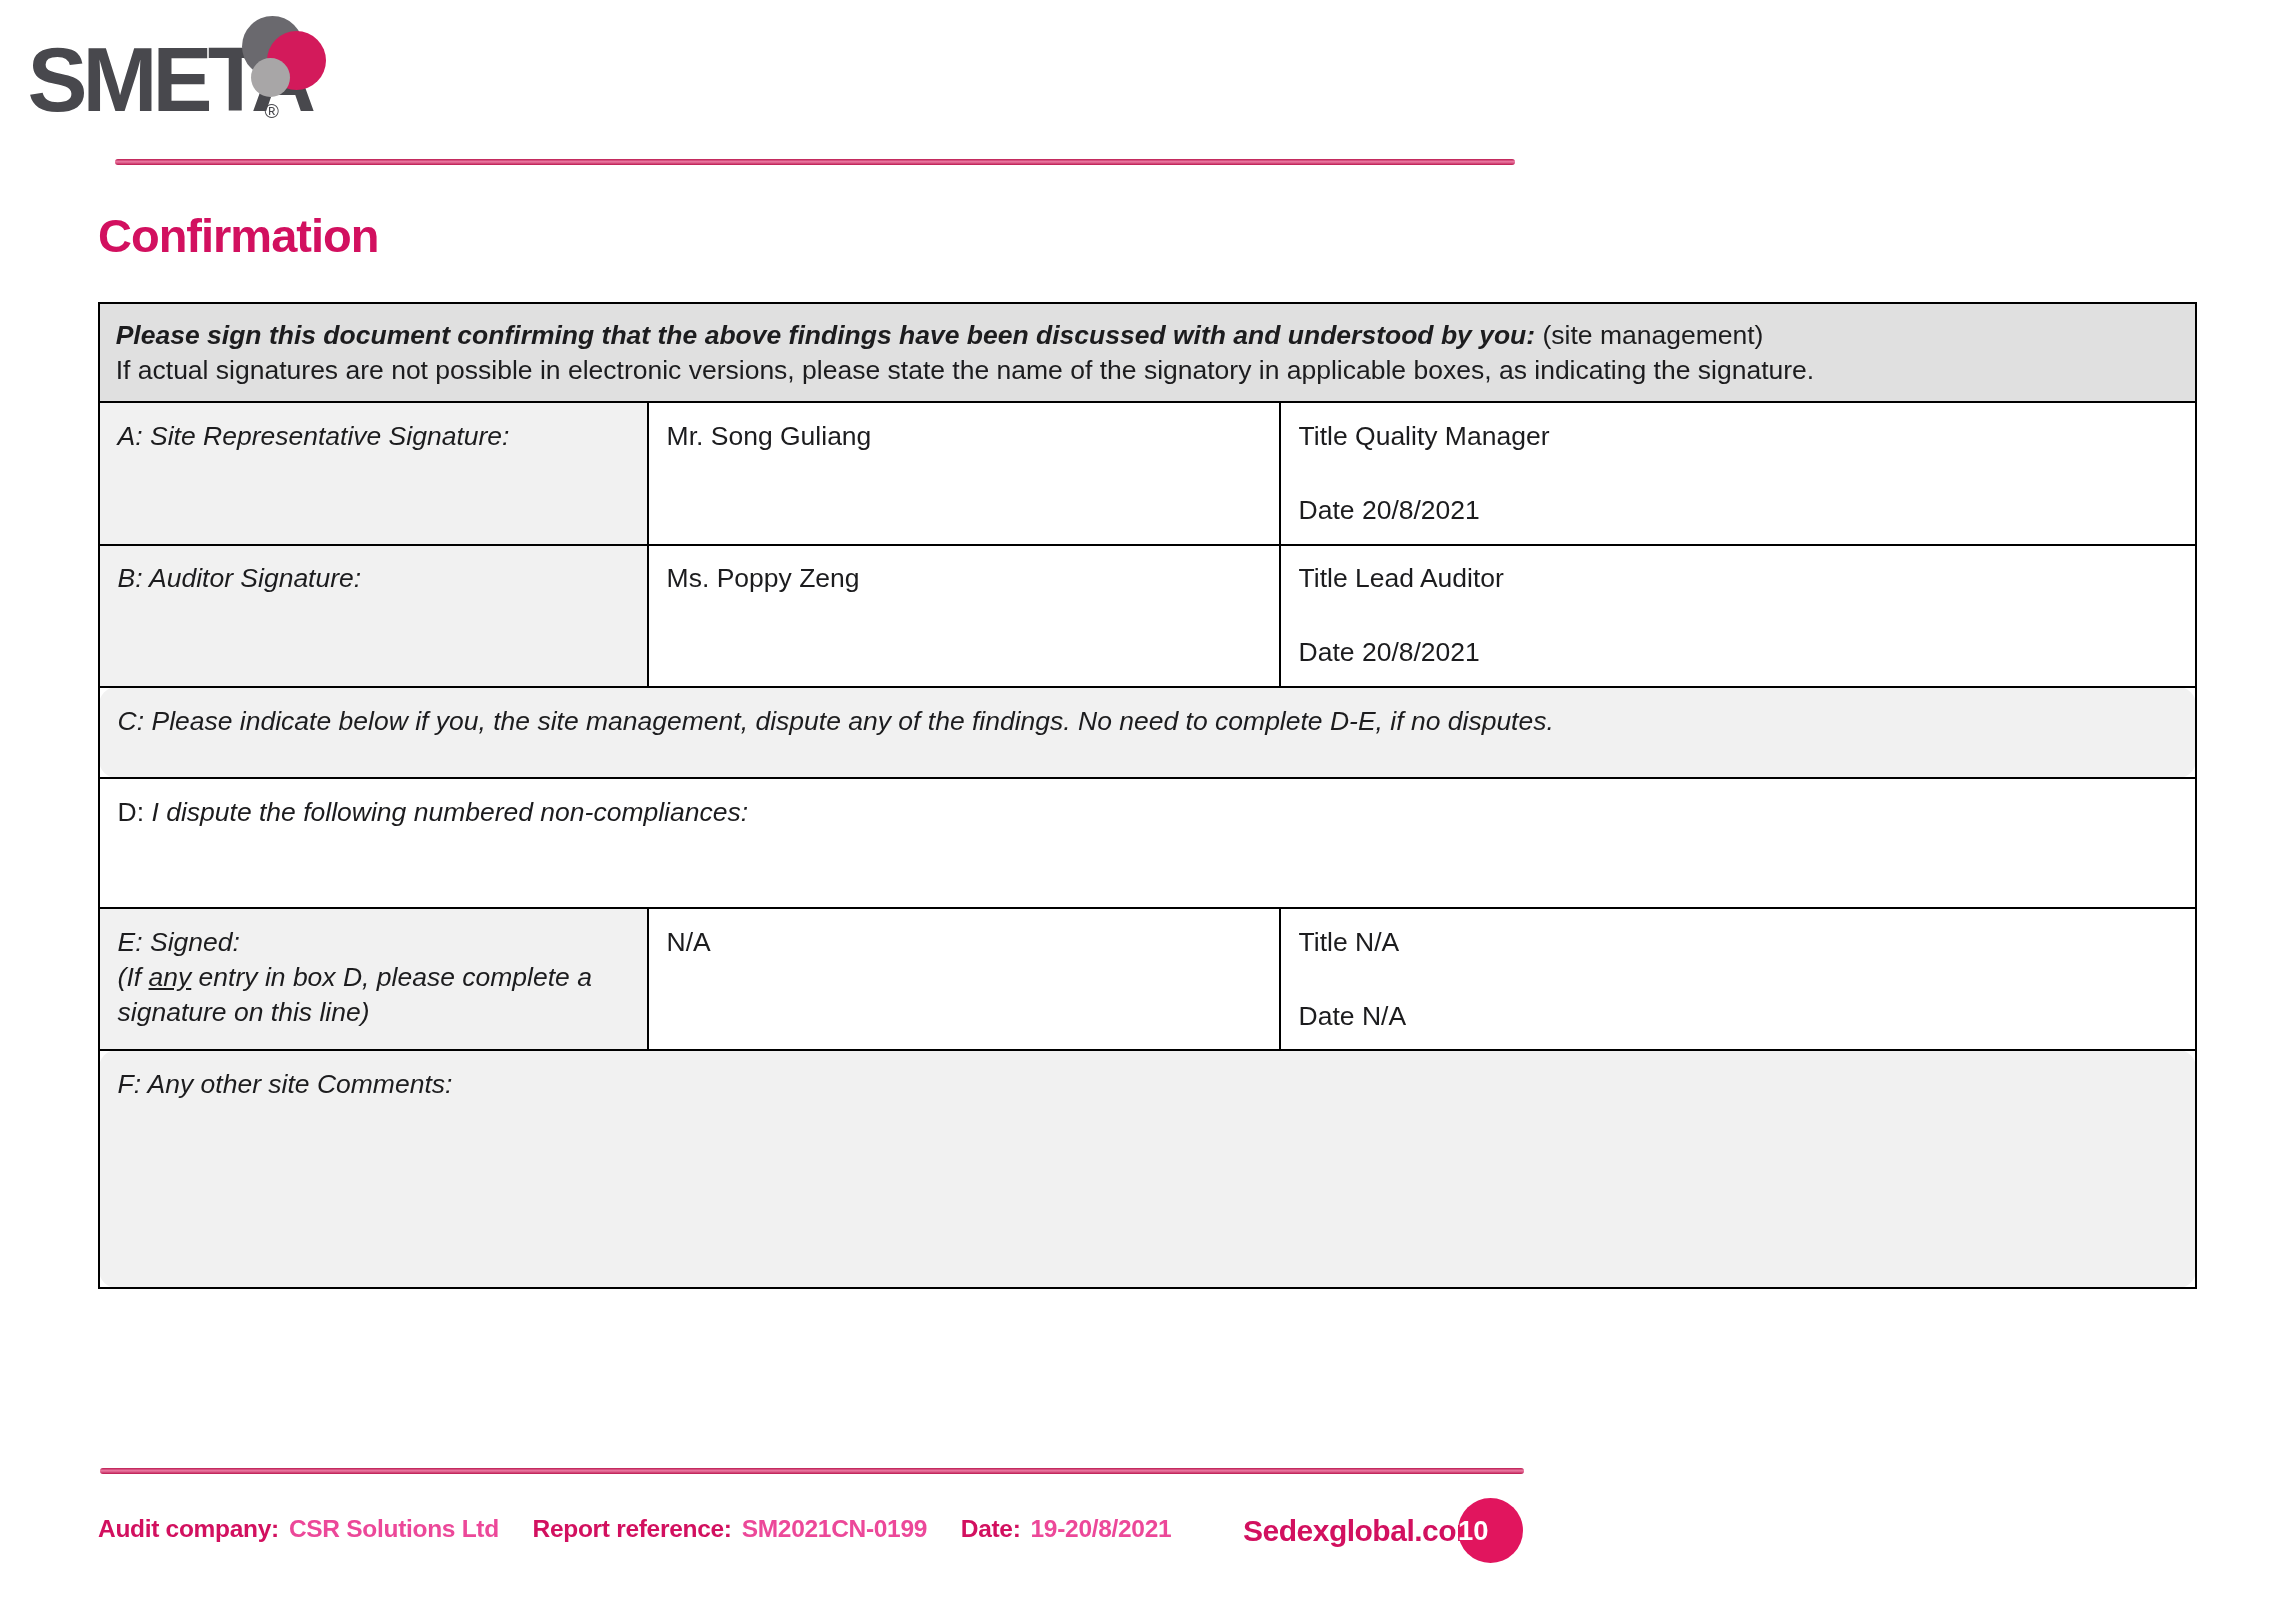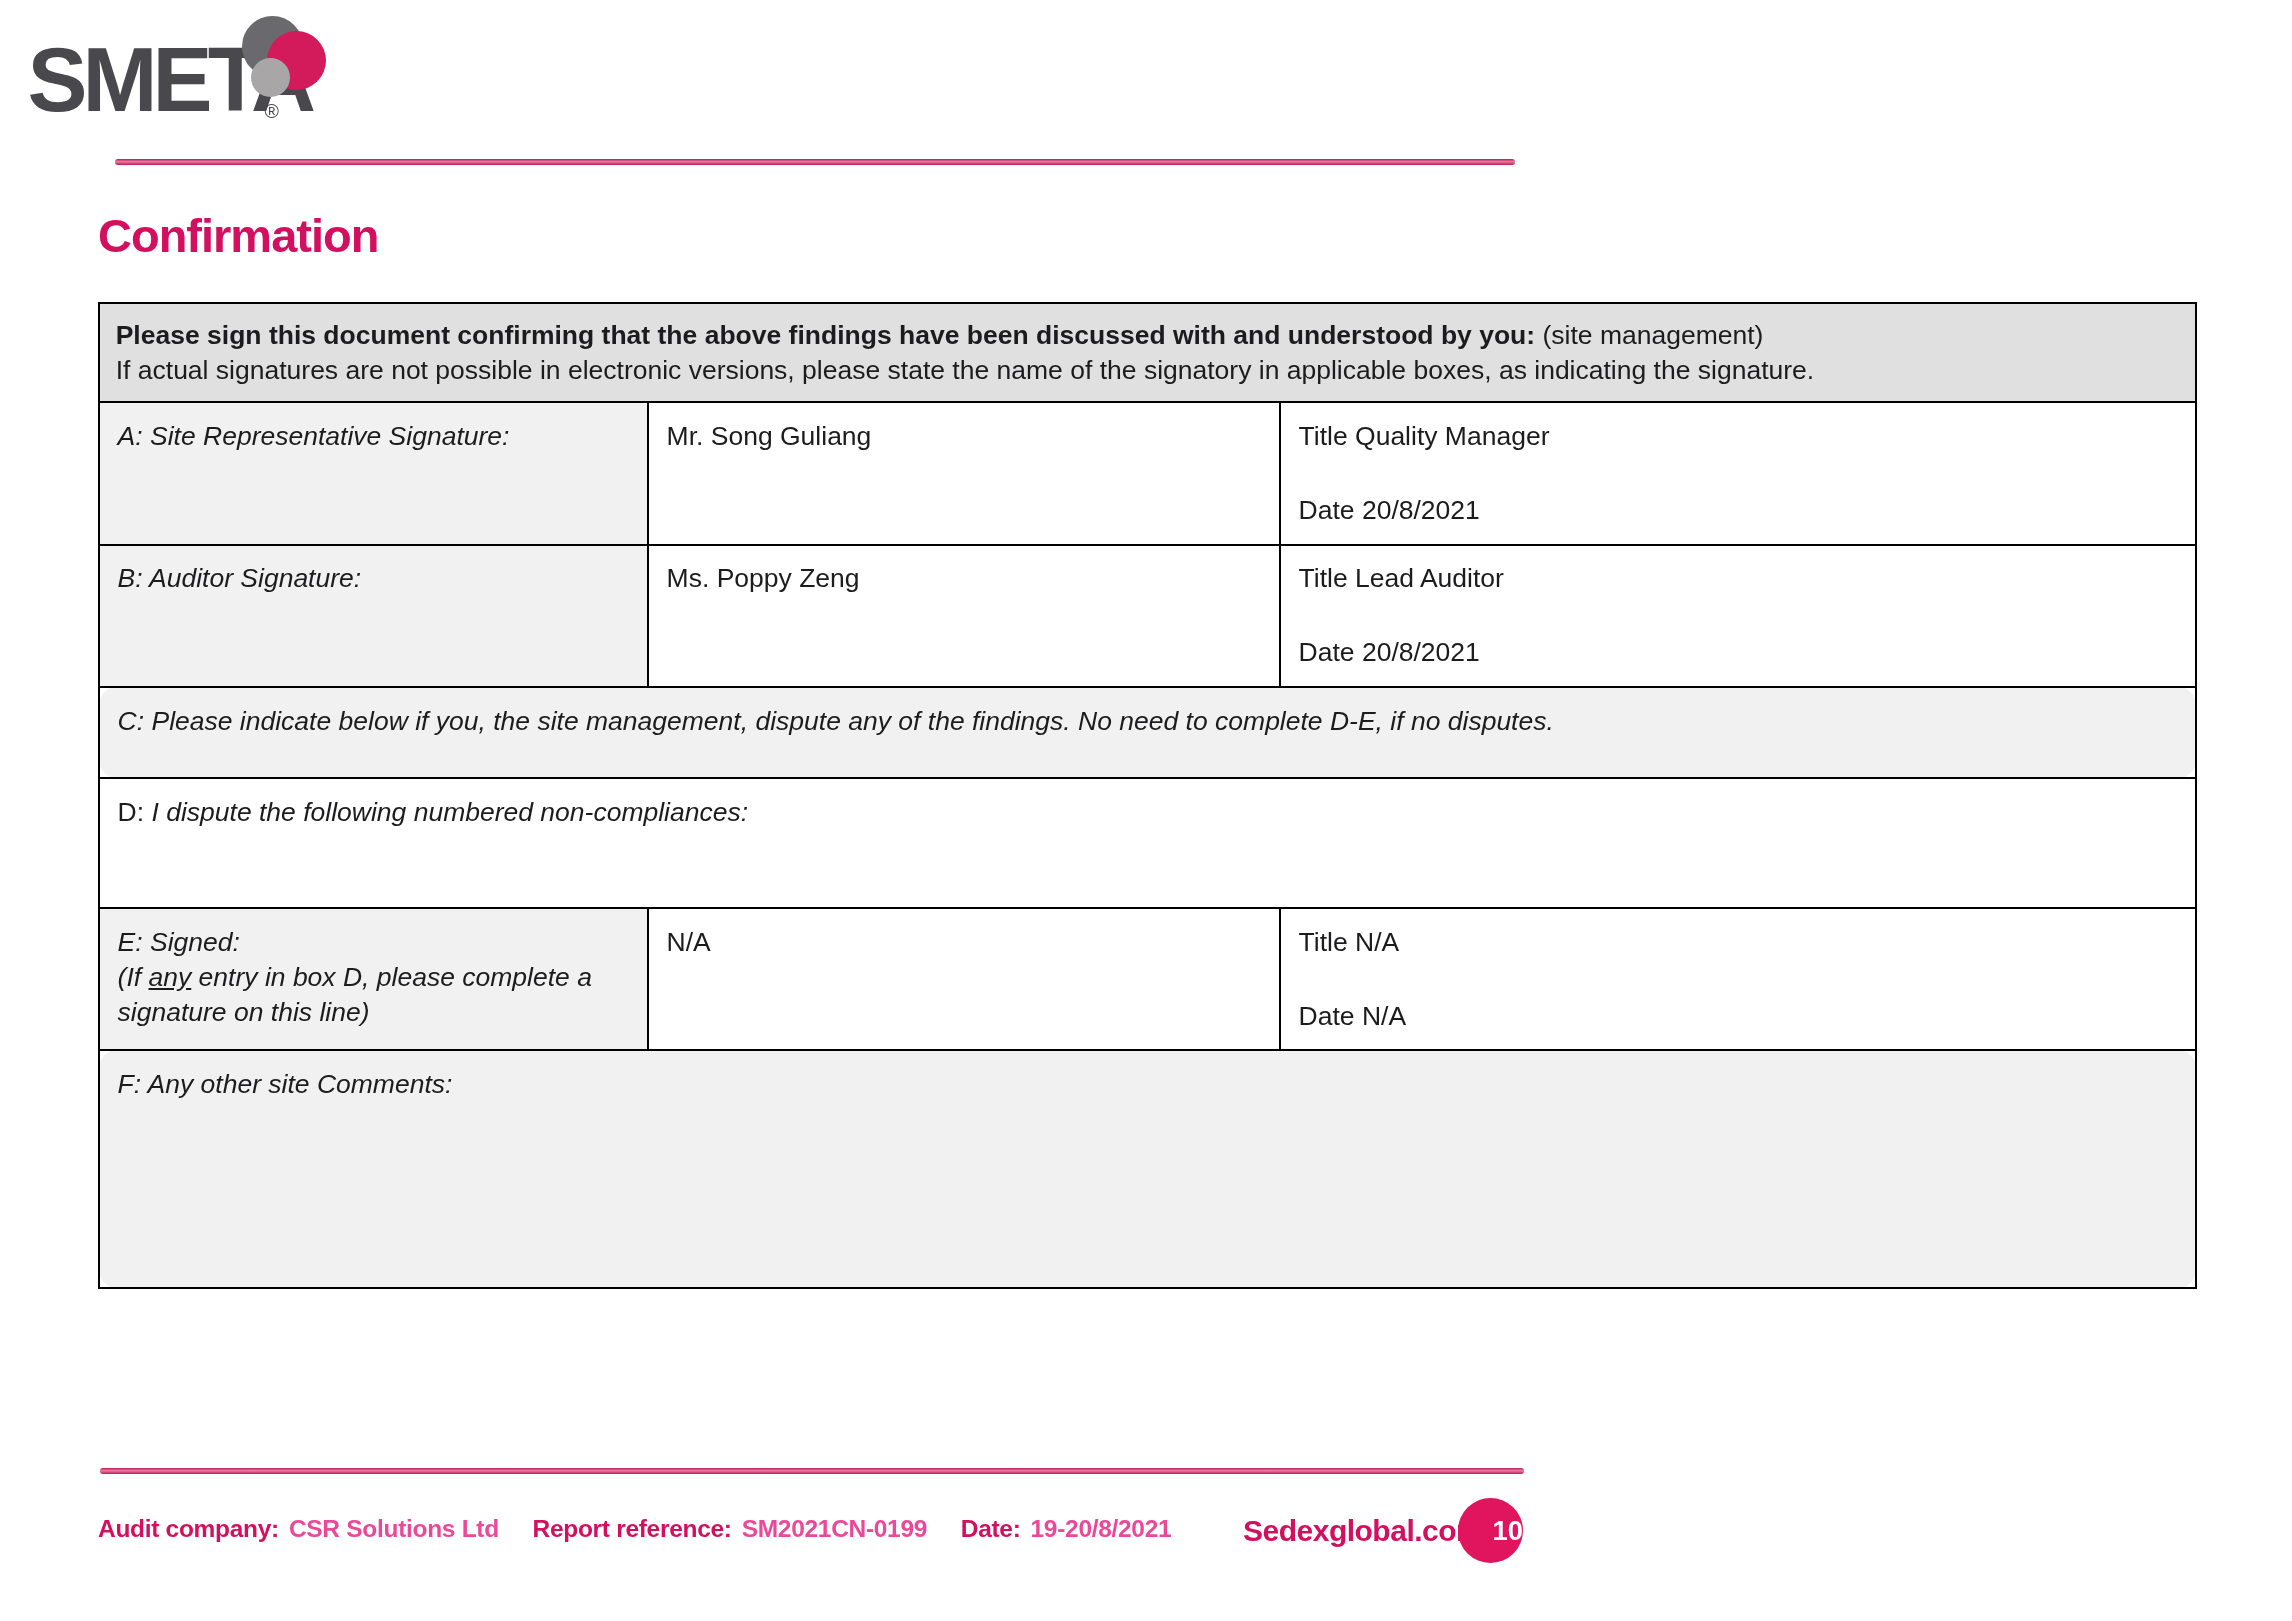"Please sign this document confirming" .instr-bold { font-style: none -> italic }
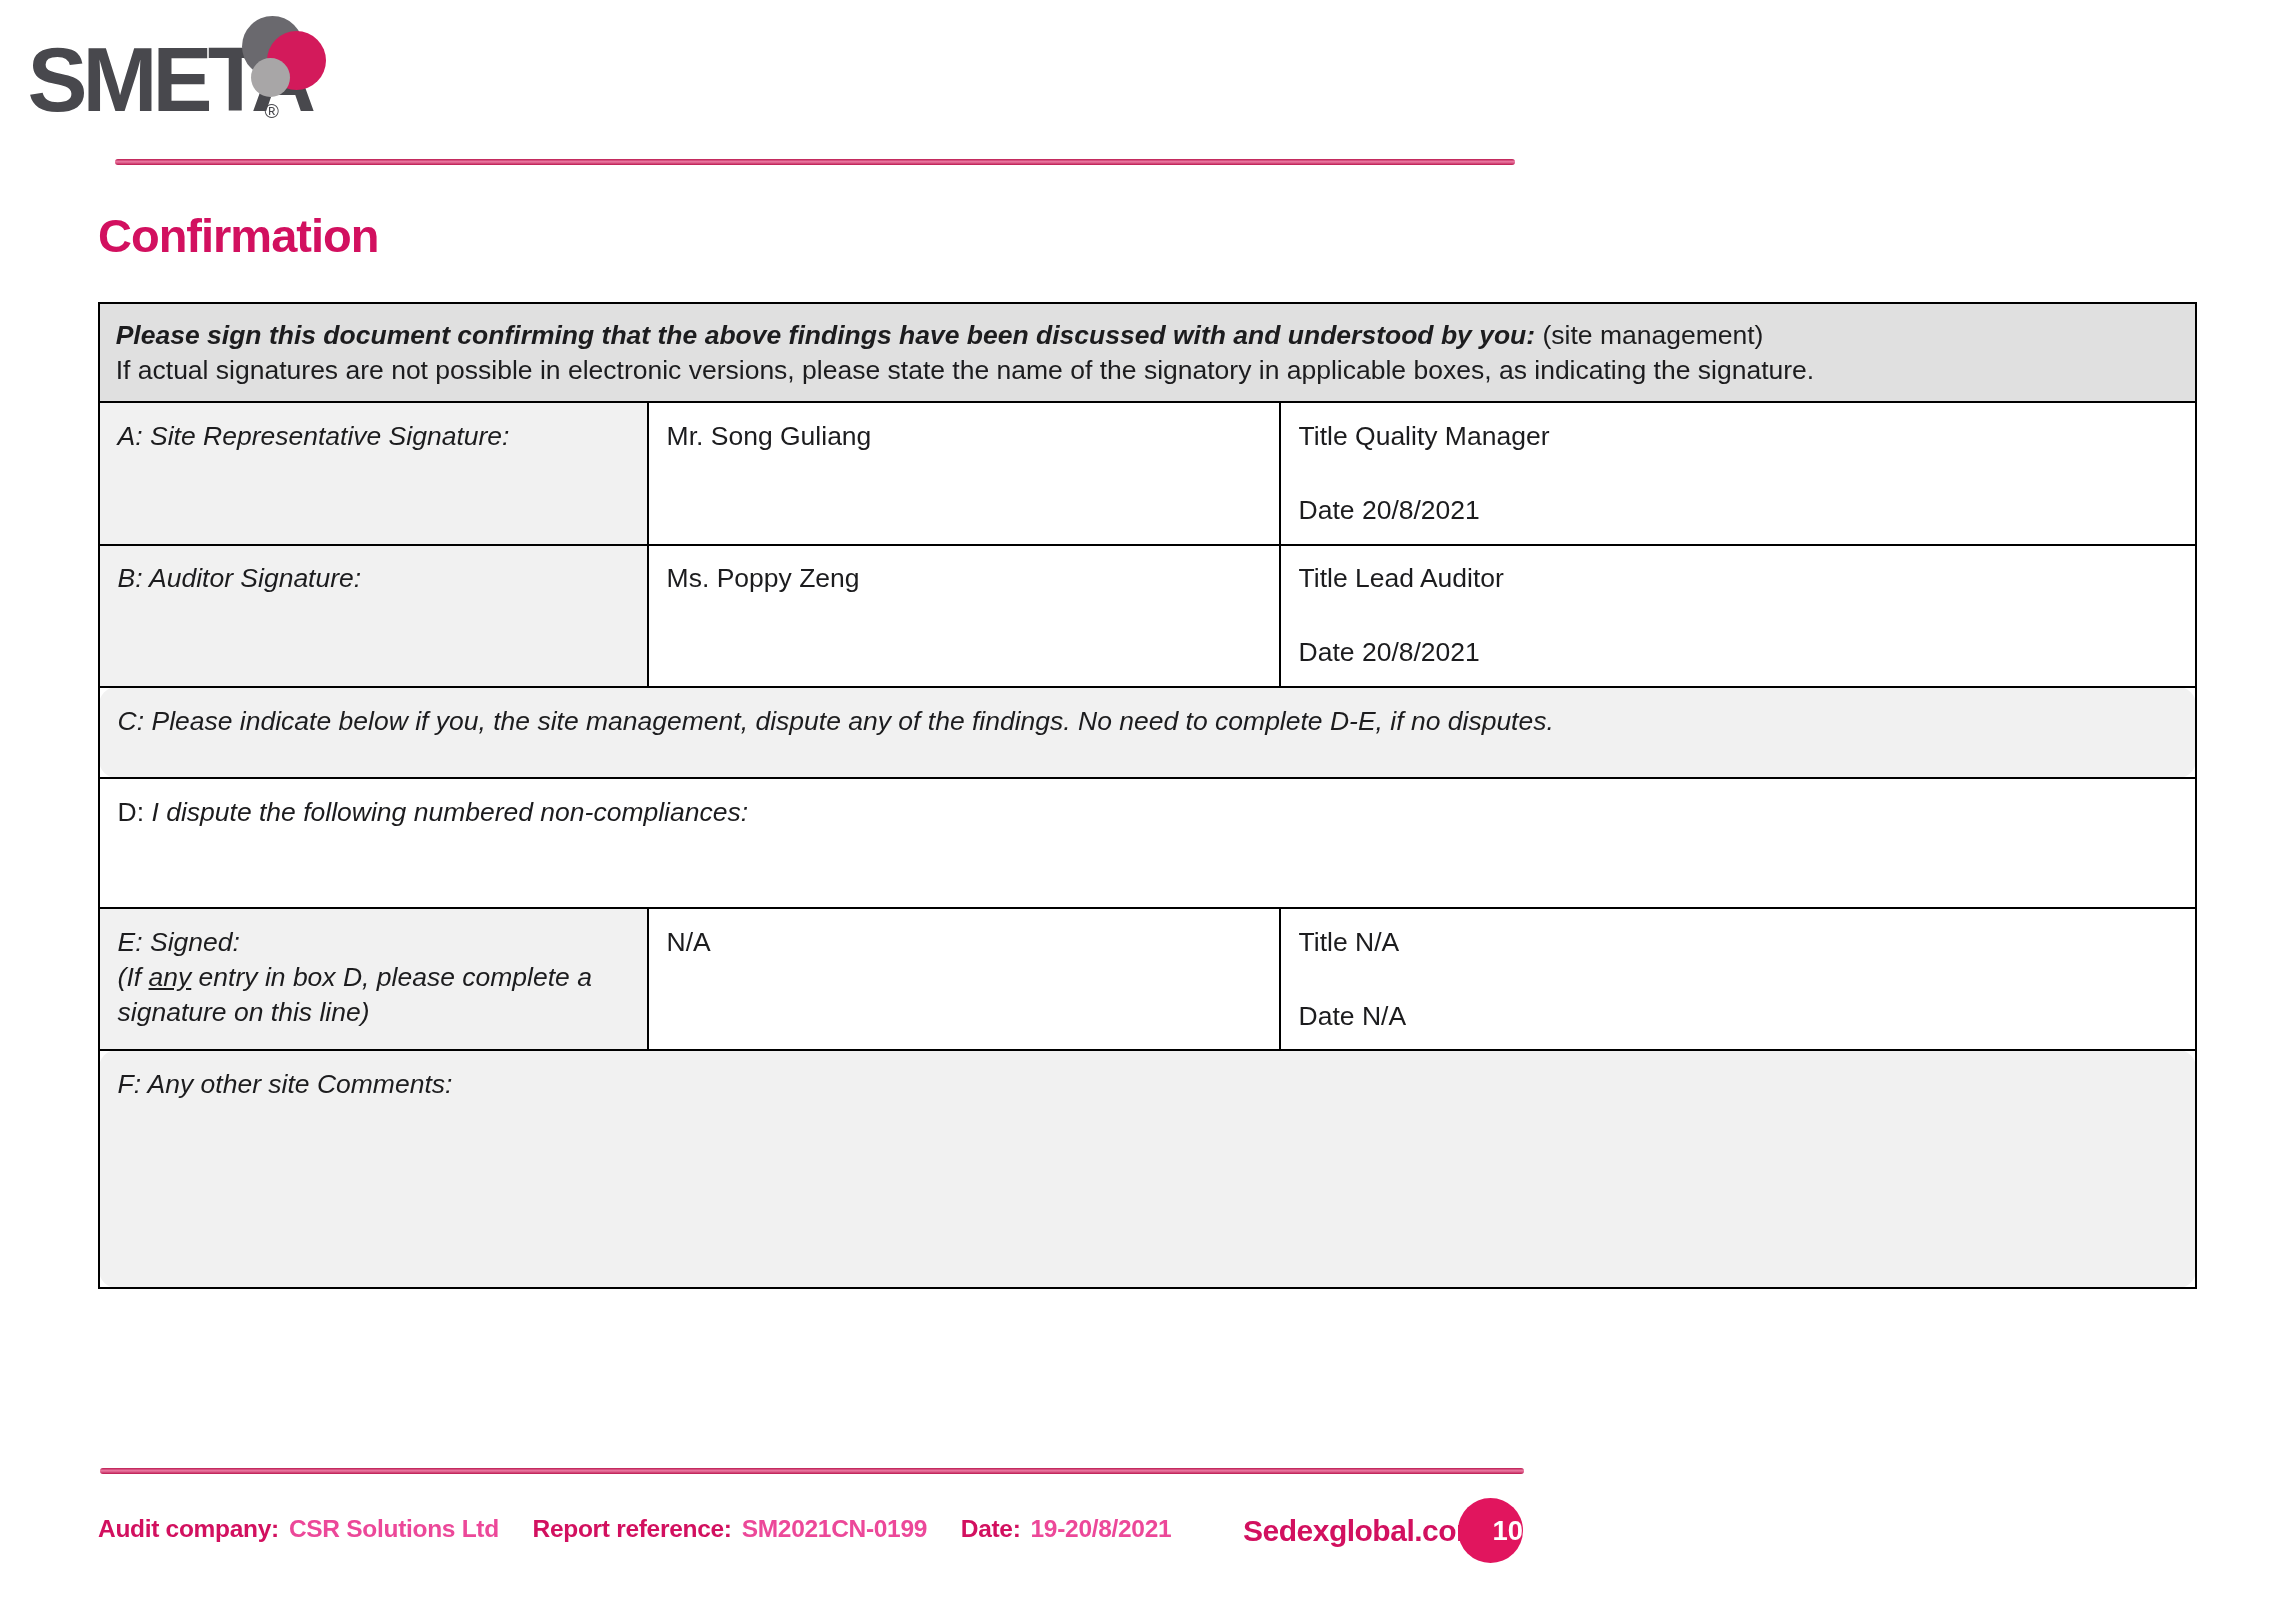"10" .page-badge { justify-content: flex-end -> flex-start }
